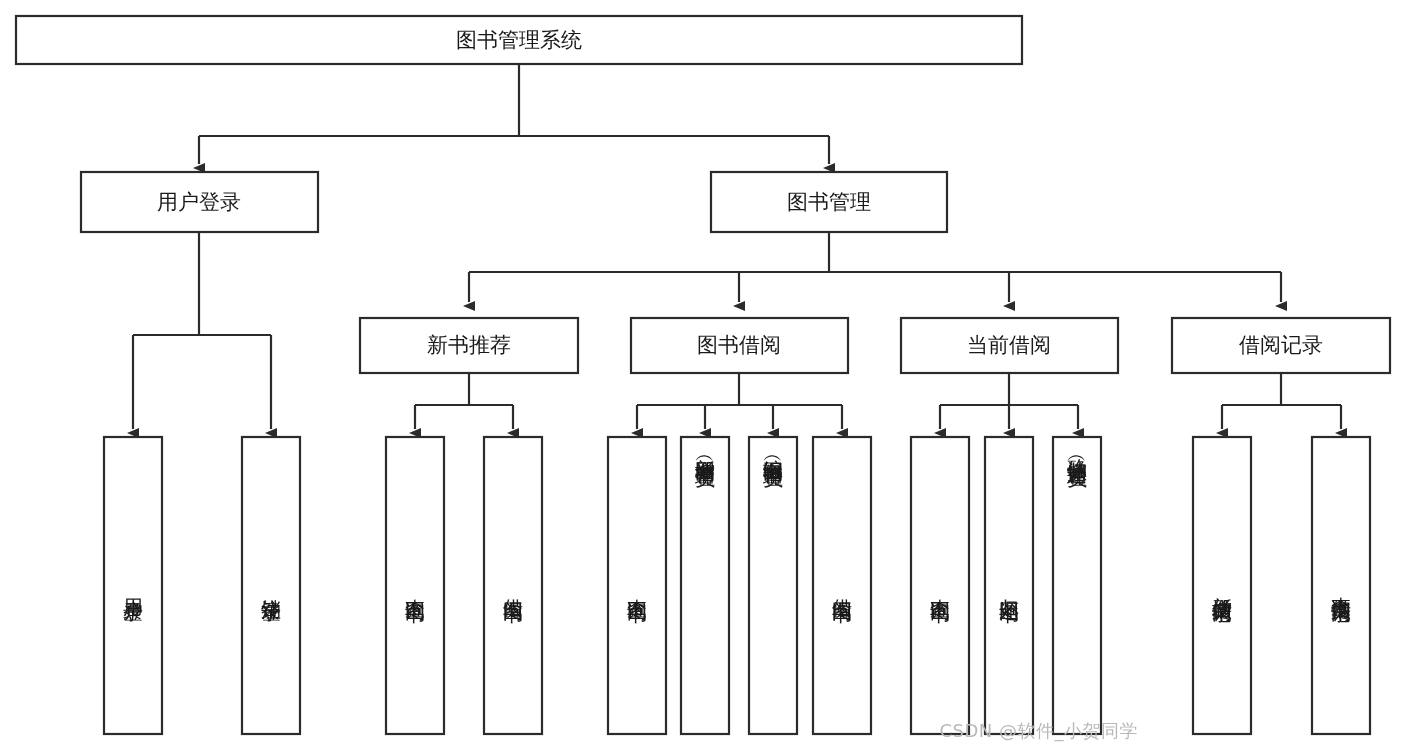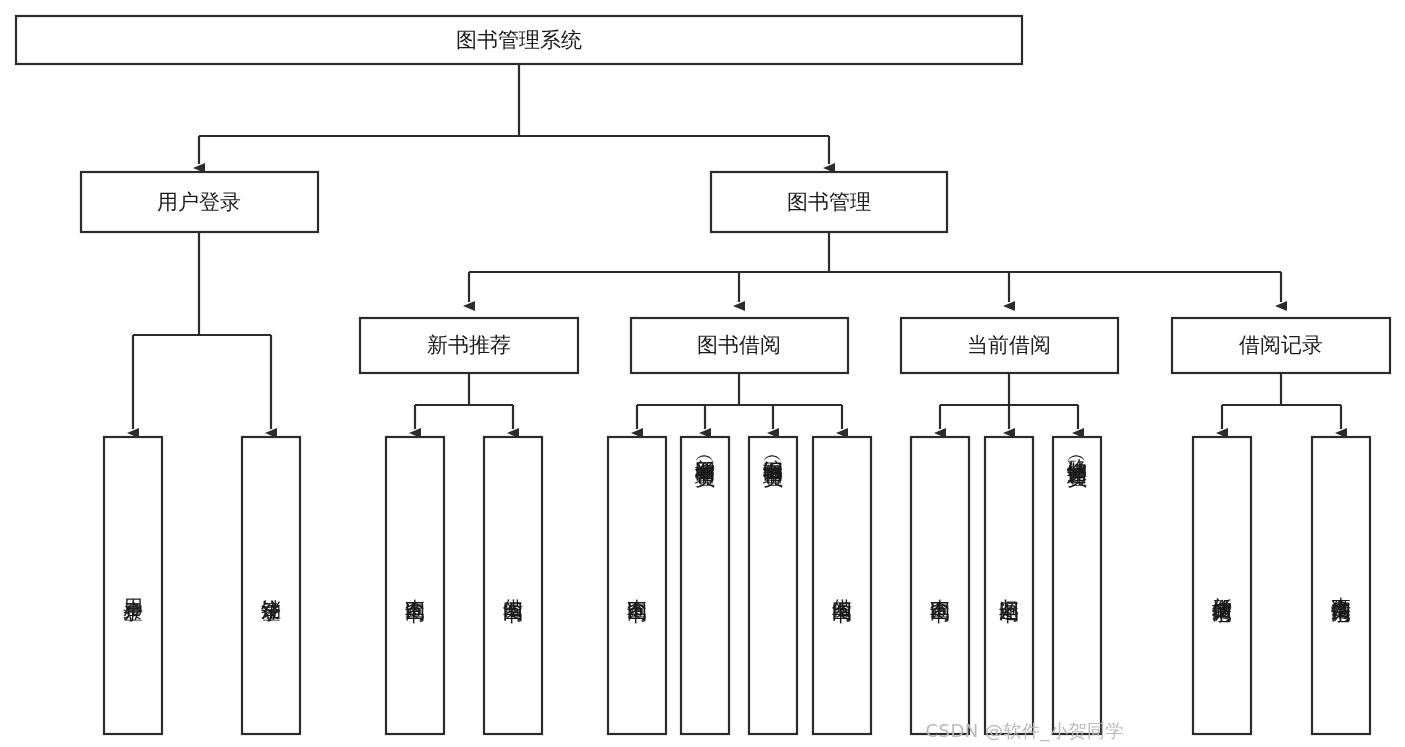"图书管理系统" #diagram-root { padding-left: none -> 14px }
